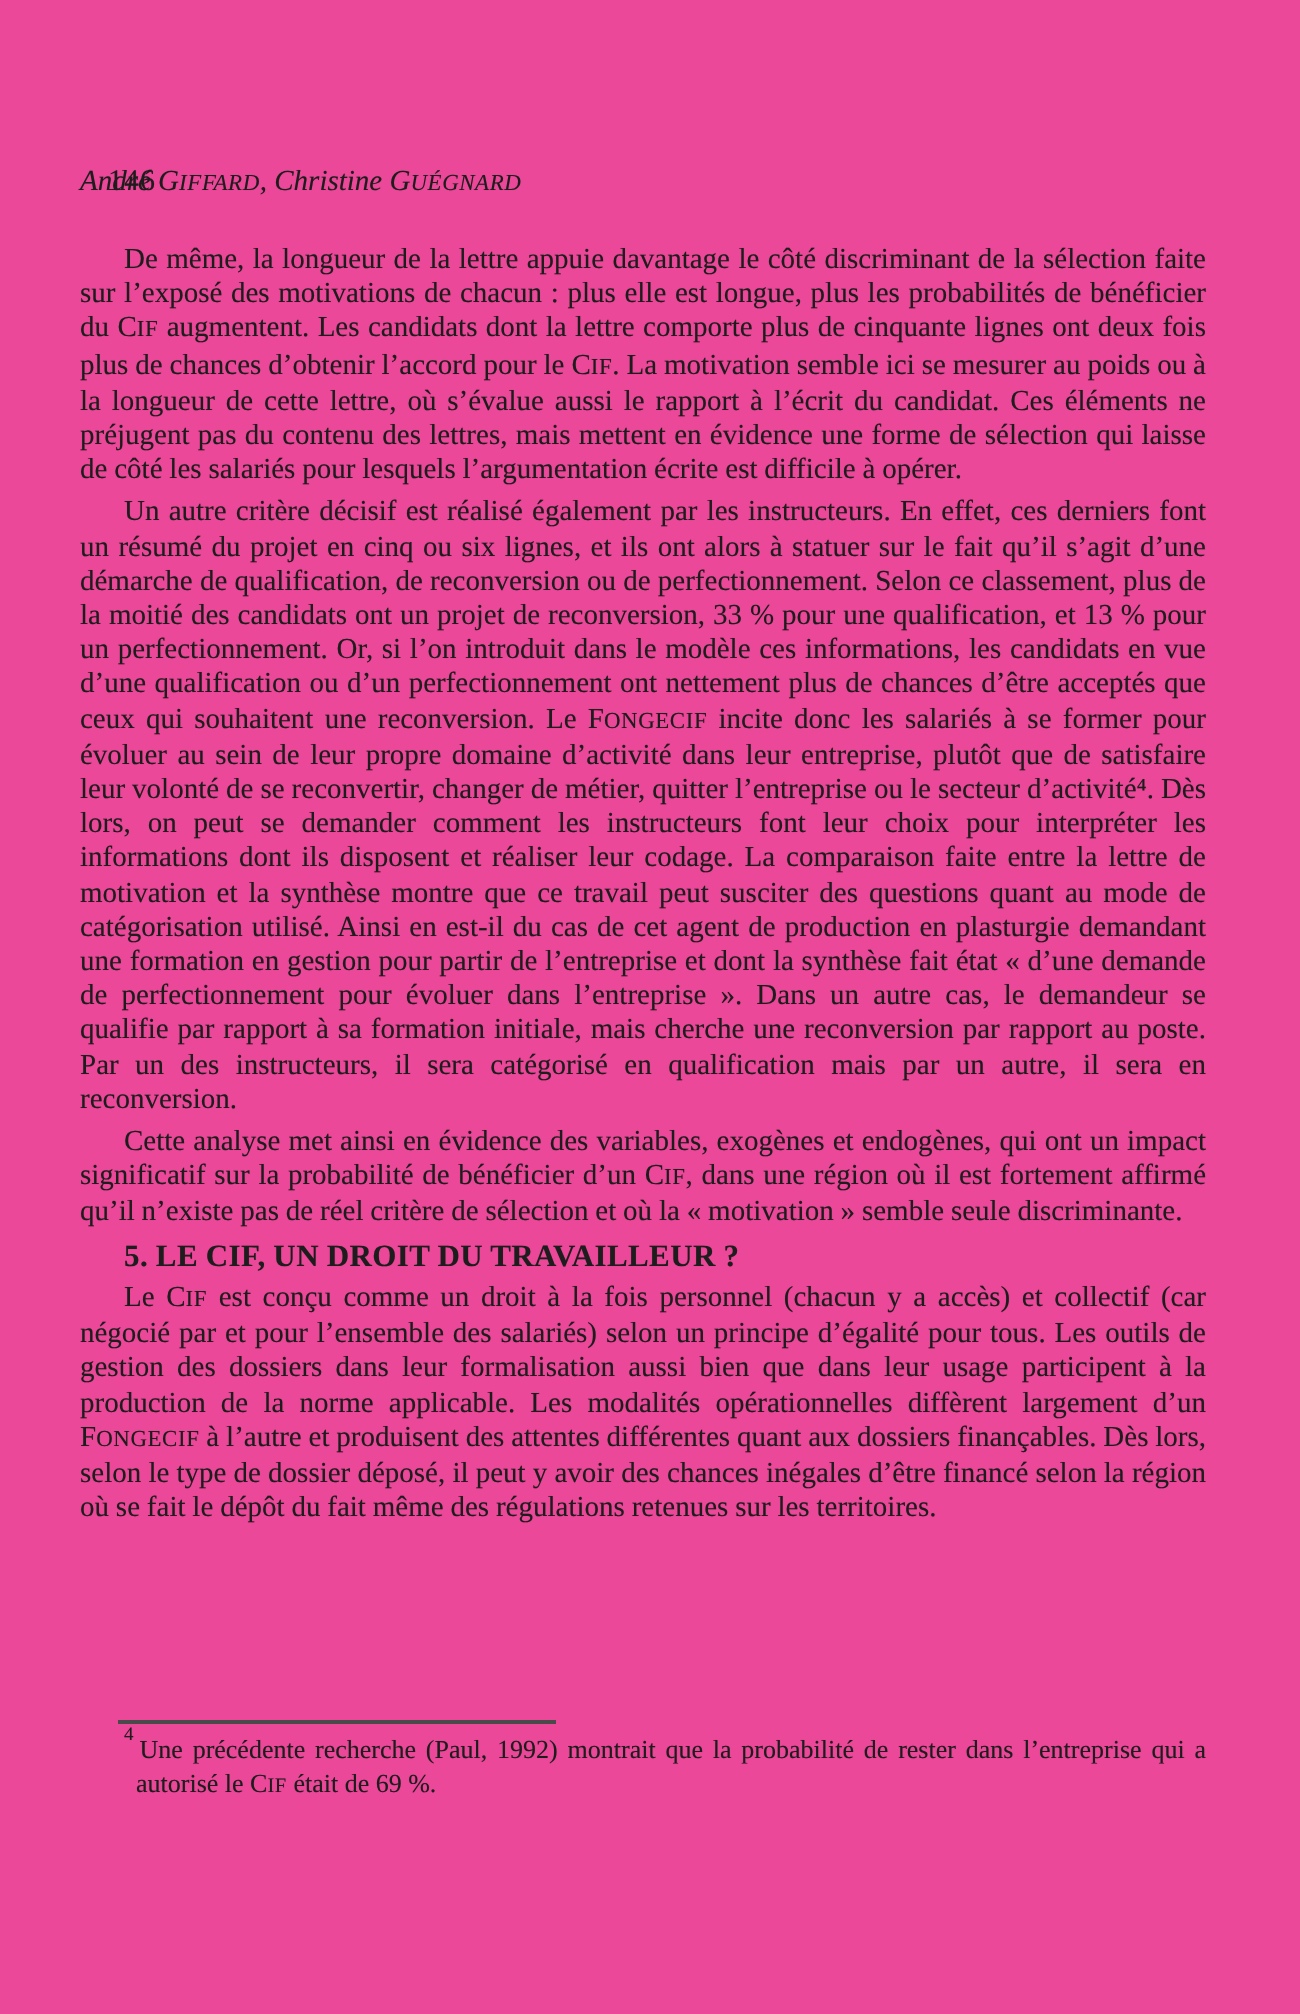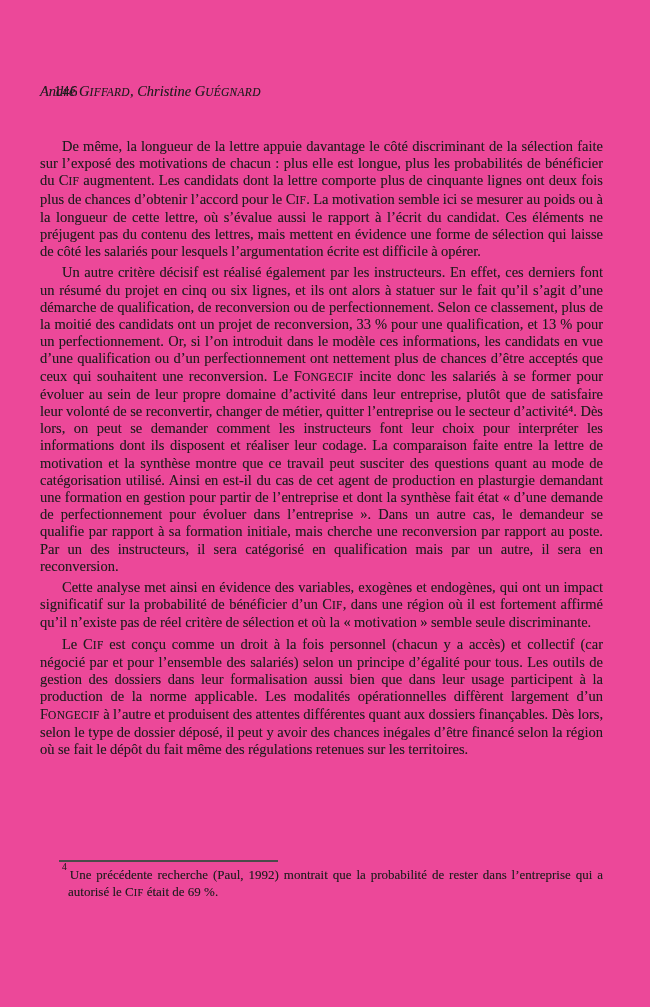"De même, la longueur de" .body-text { top: 138px -> 122px }
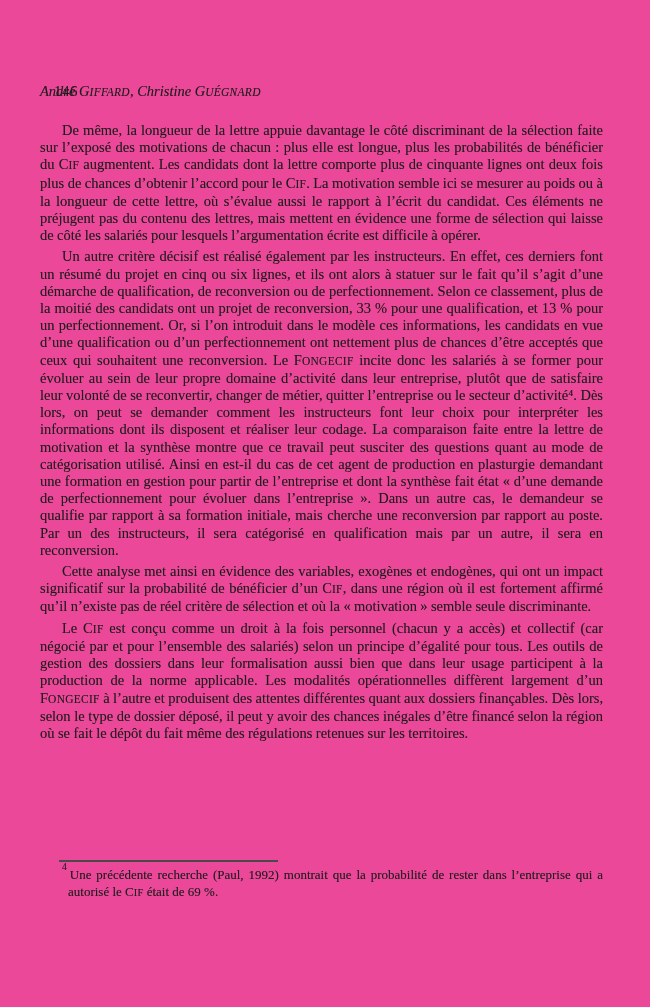"5. LE CIF, UN DROIT" p.section-heading { html: none -> <p>5. LE CIF, UN DROIT DU TRAVAILLEUR&nbsp;?</p> }
